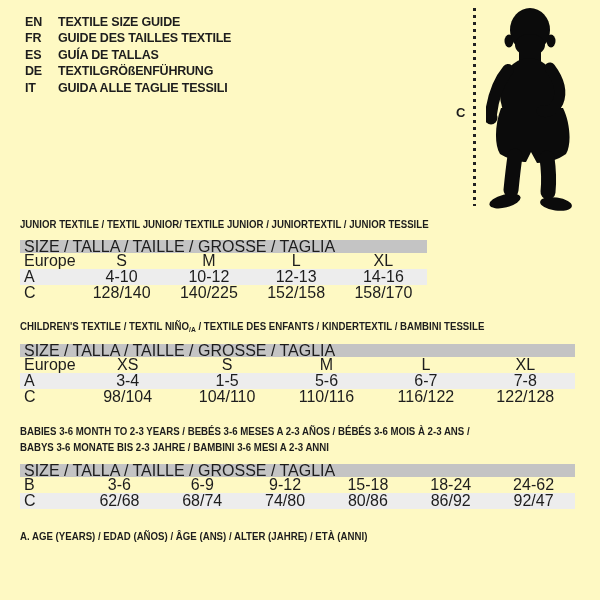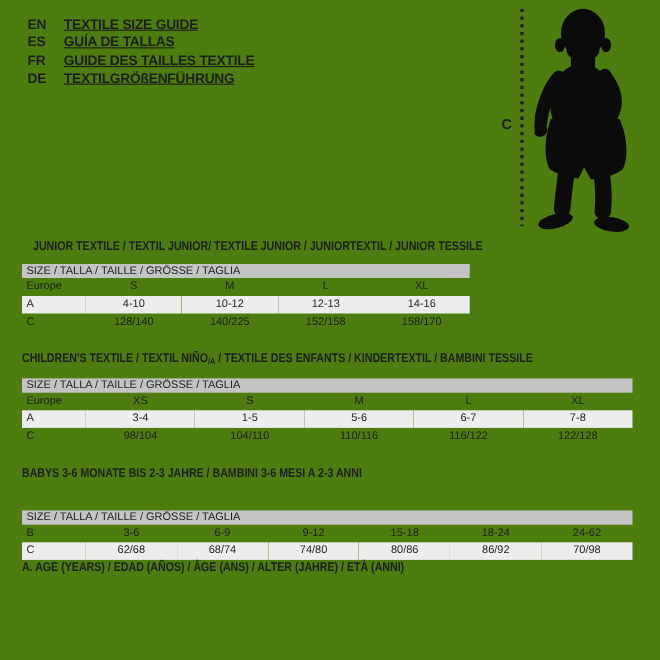"EN" #stage { background: #4d7c0f -> #fef9c3 }
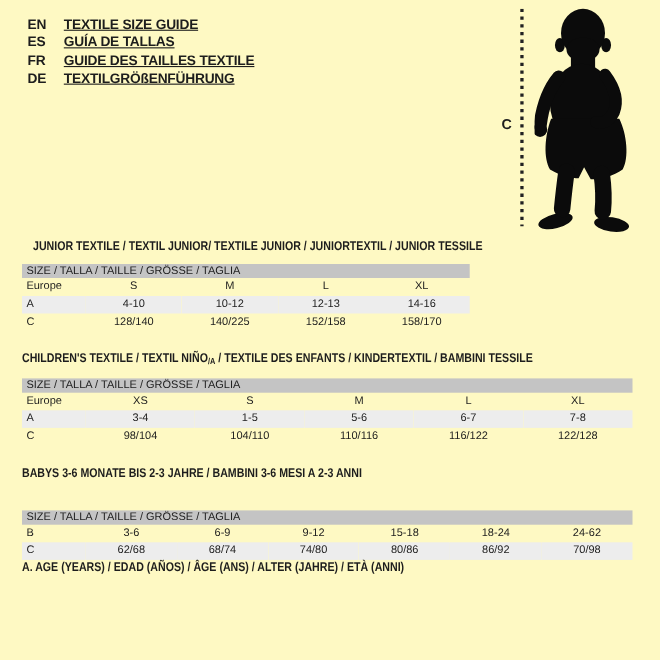"TEXTILE SIZE GUIDE" .lang-label { text-decoration: underline -> none }
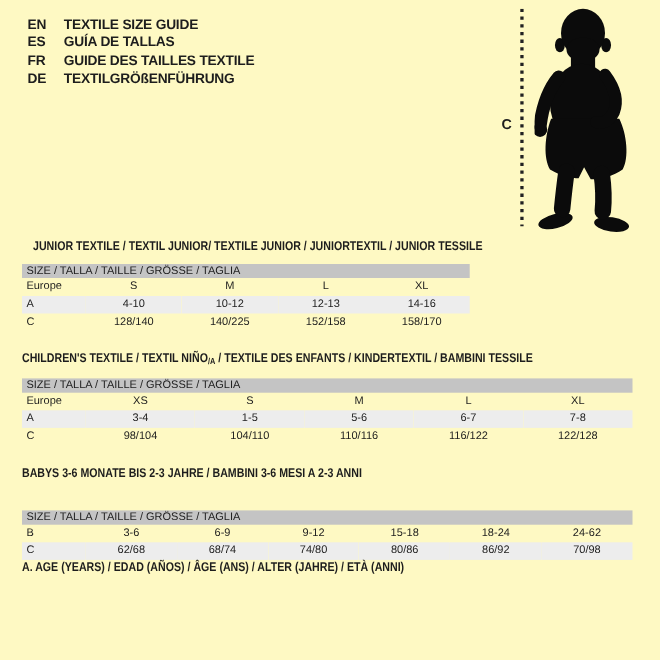"ES" div.lang-row { order: before "FR" -> after "FR" }
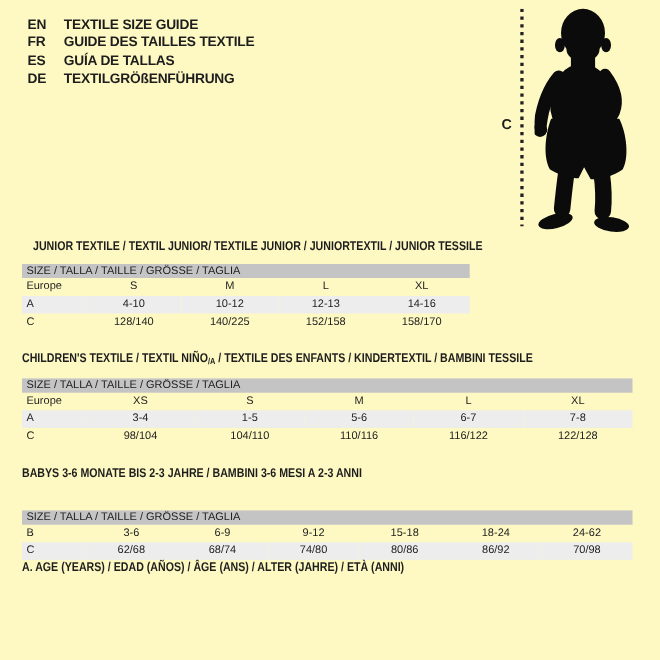"IT" div.lang-row { html: none -> <div> <span>IT</span> <span>GUIDA ALLE TAGLIE TESSILI</span> </div> }
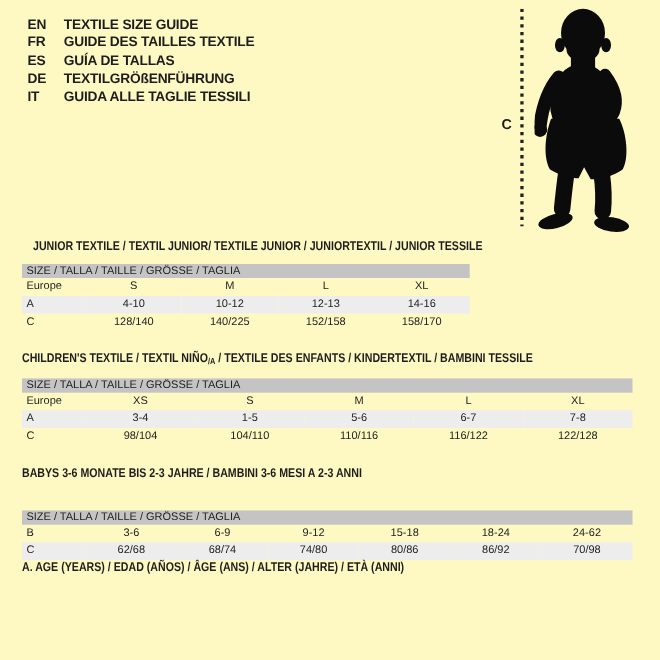"JUNIOR TEXTILE / TEXTIL JUNIOR/" #junior-title { margin-left: 10px -> none }
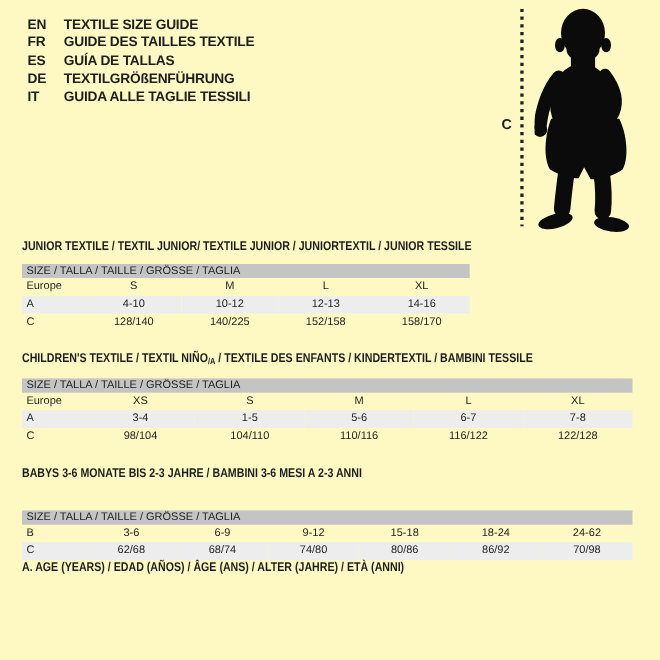"SIZE / TALLA / TAILLE" table { font-size: 10px -> 16px }
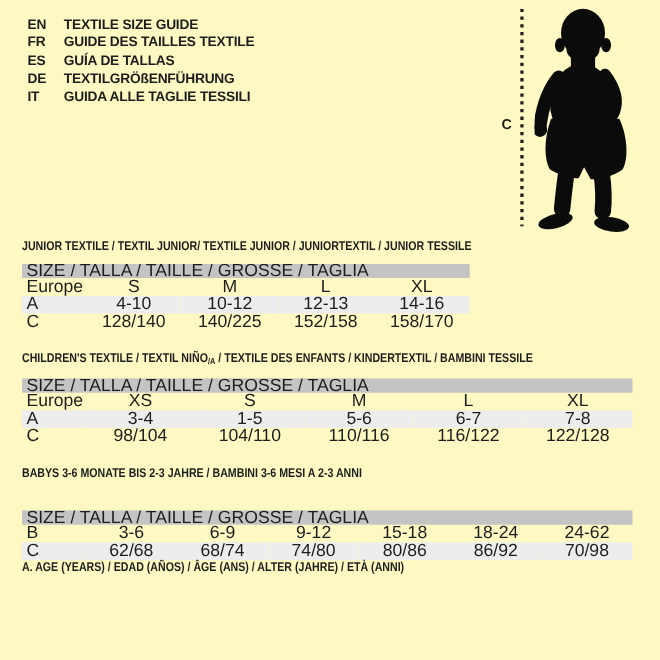"BABIES 3-6 MONTH TO 2-3" div { html: none -> <div><span>BABIES 3-6 MONTH TO 2-3 YEARS / BEBÉS 3-6 MESES A 2-3 AÑOS / BÉBÉS 3-6 MOIS À 2-3 ANS /</span></div> }
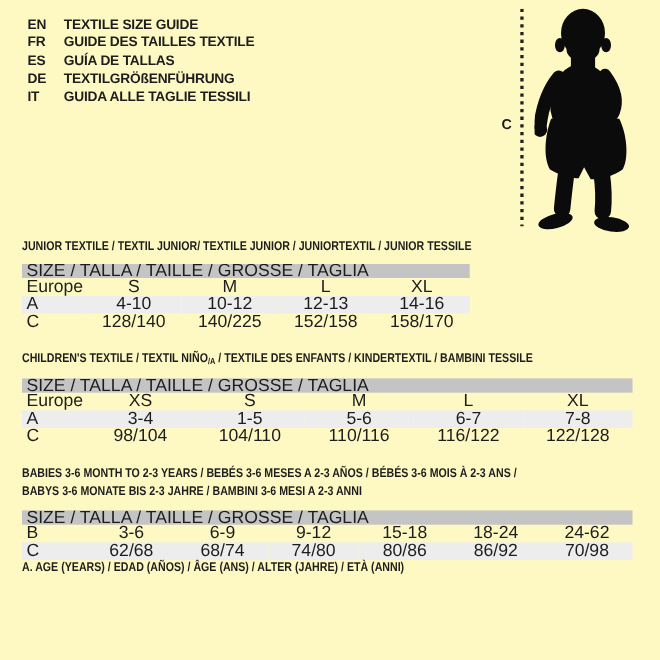"70/98" td { text: 70/98 -> 92/47 }
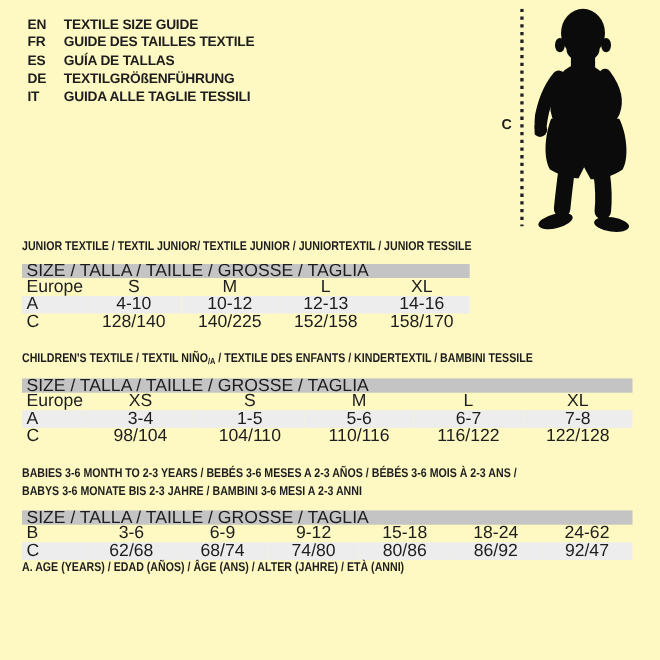"A. AGE (YEARS) / EDAD" #legend { top: 508px -> 528px }
